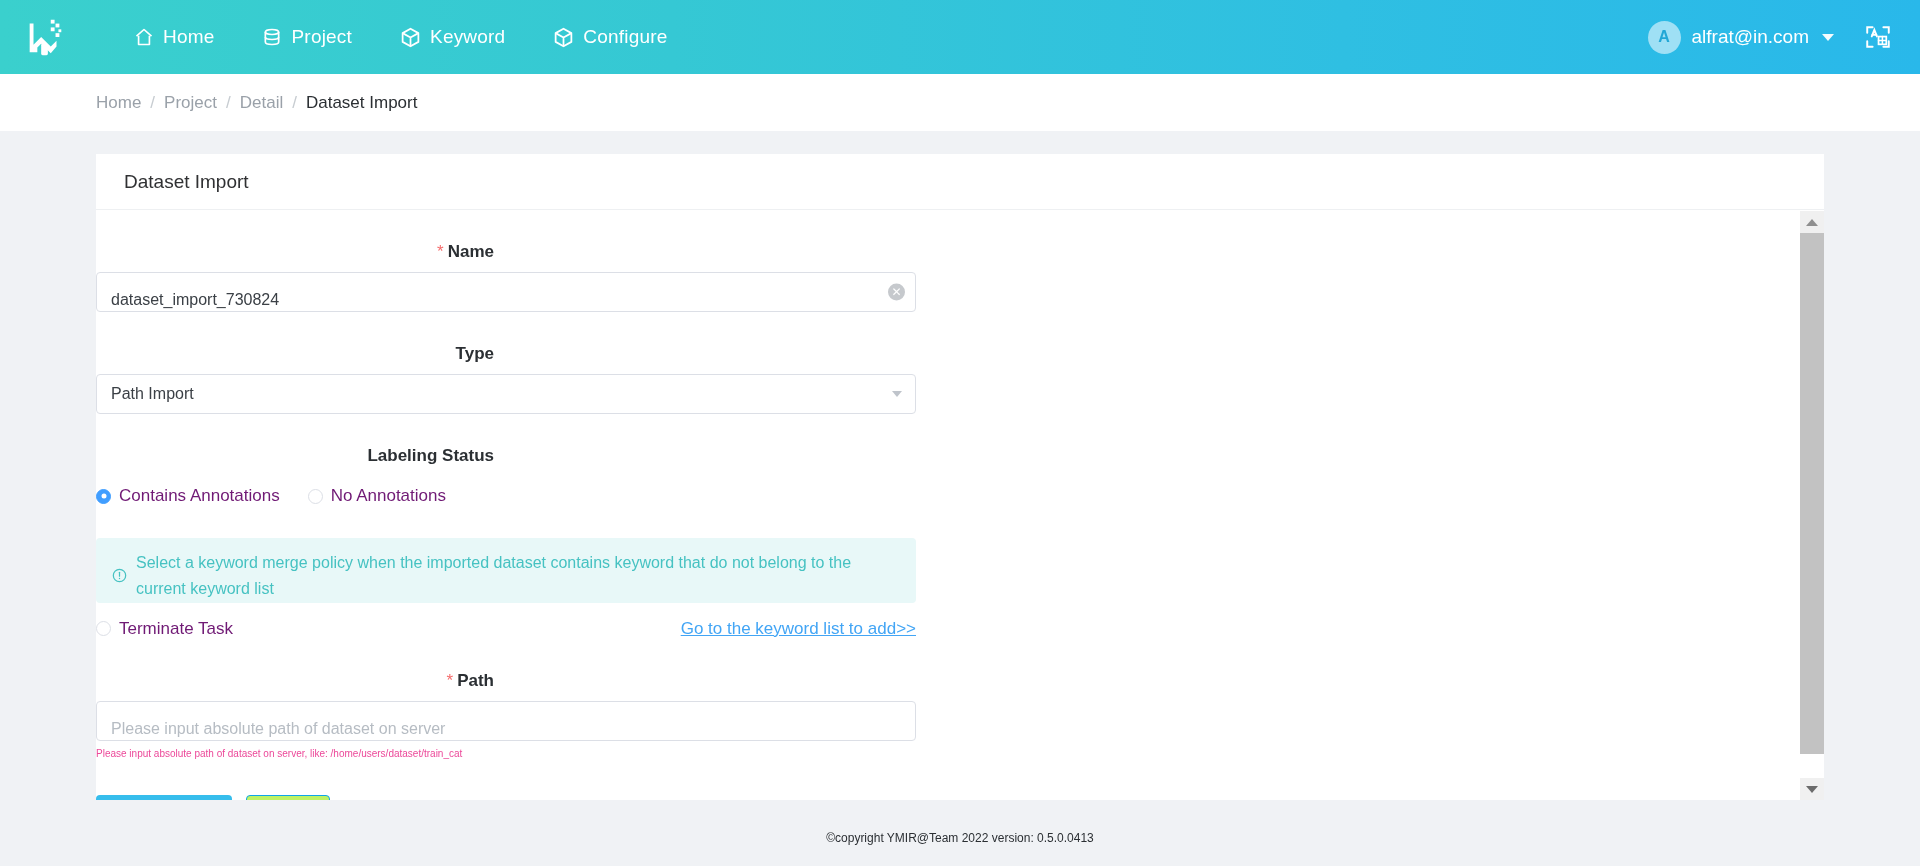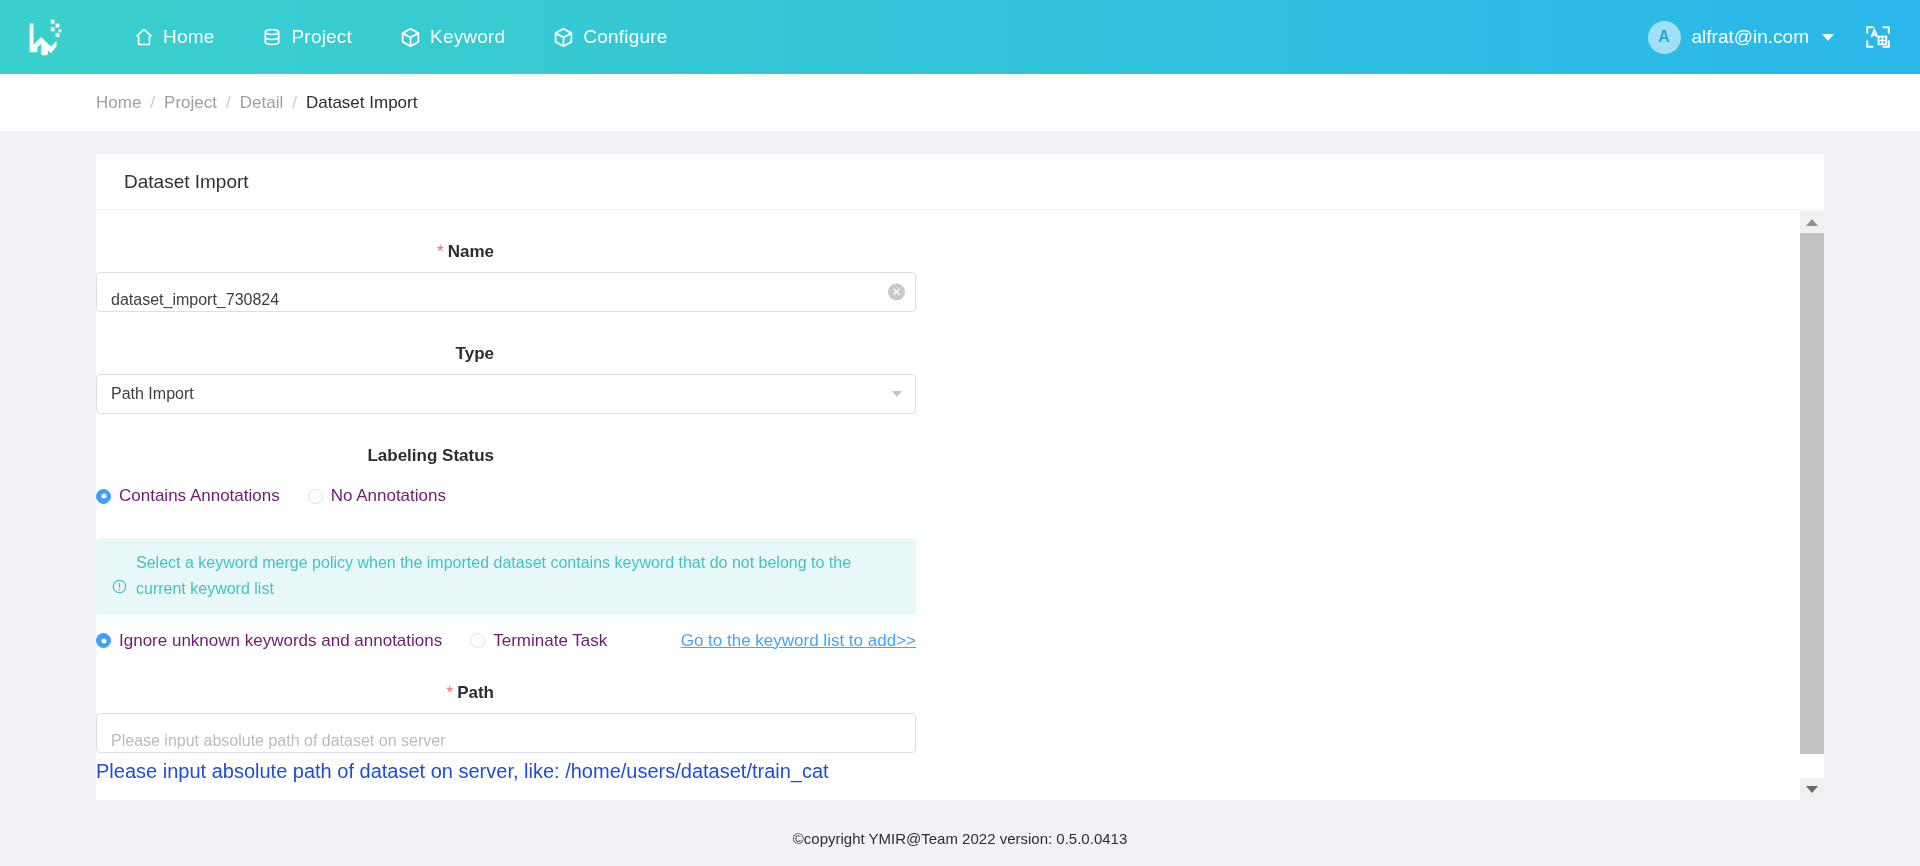"Select a keyword merge policy" .alert { align-items: flex-end -> center; padding: 12px 16px 12px 16px -> 12px 16px 0 16px }
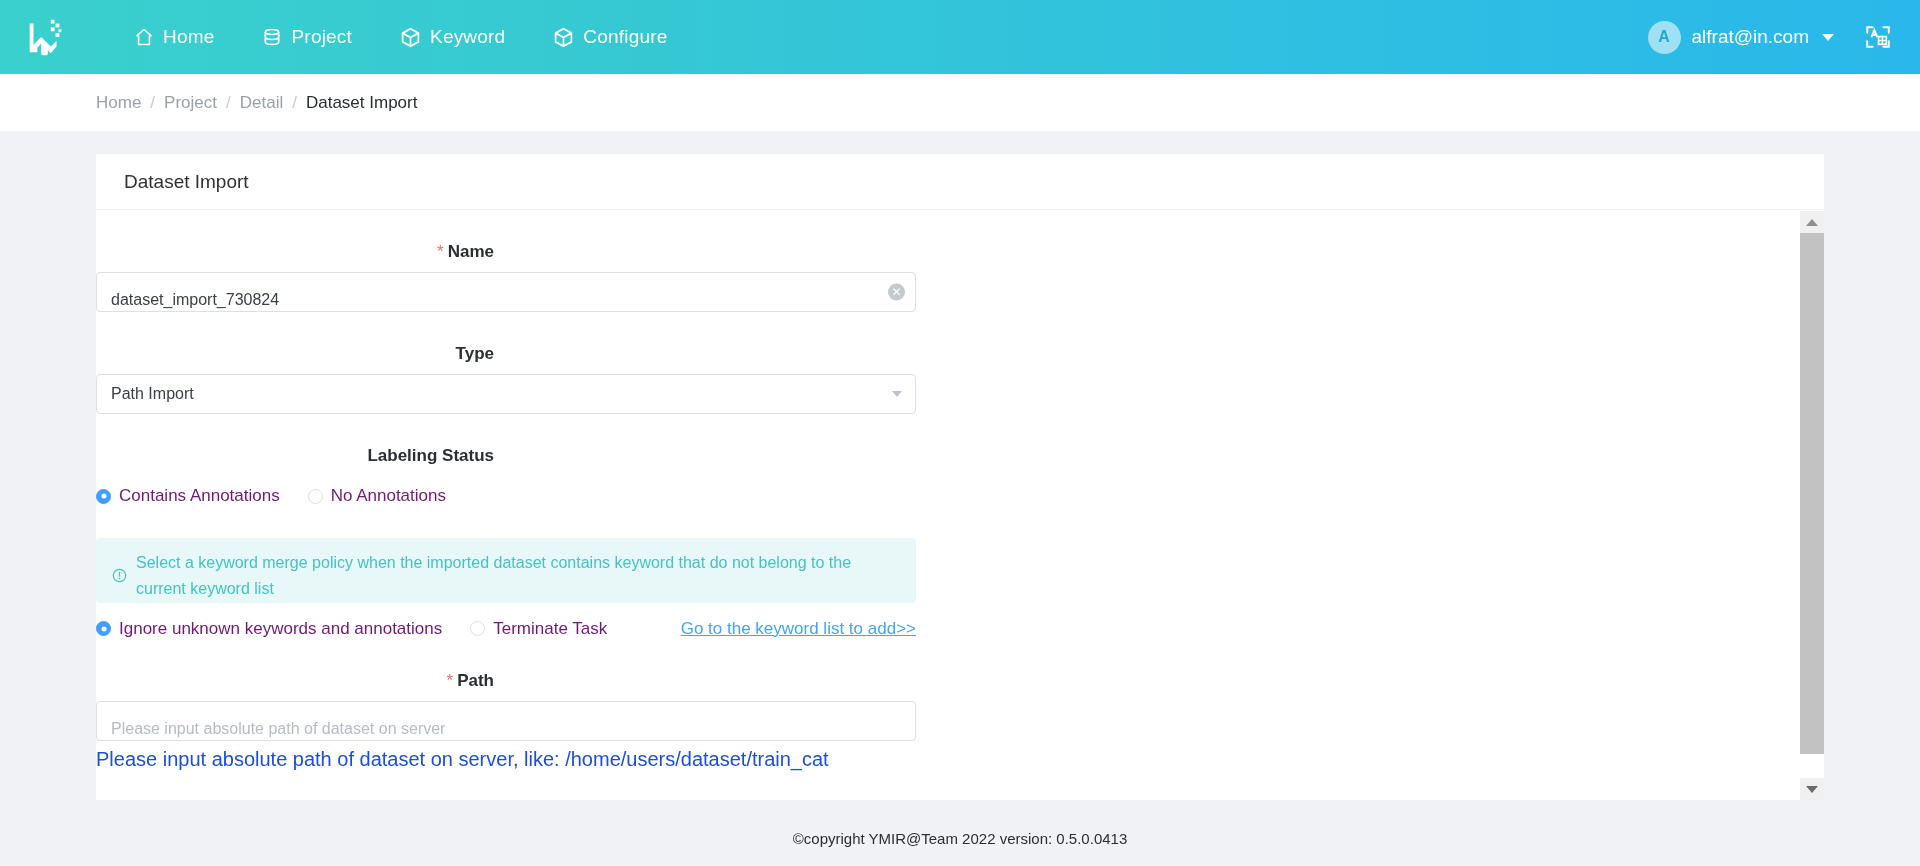"Ignore unknown keywords and annotations" label.radio { html: <label> <span></span> <span>Ignore unknown keywords and annotations</span> </label> -> none }
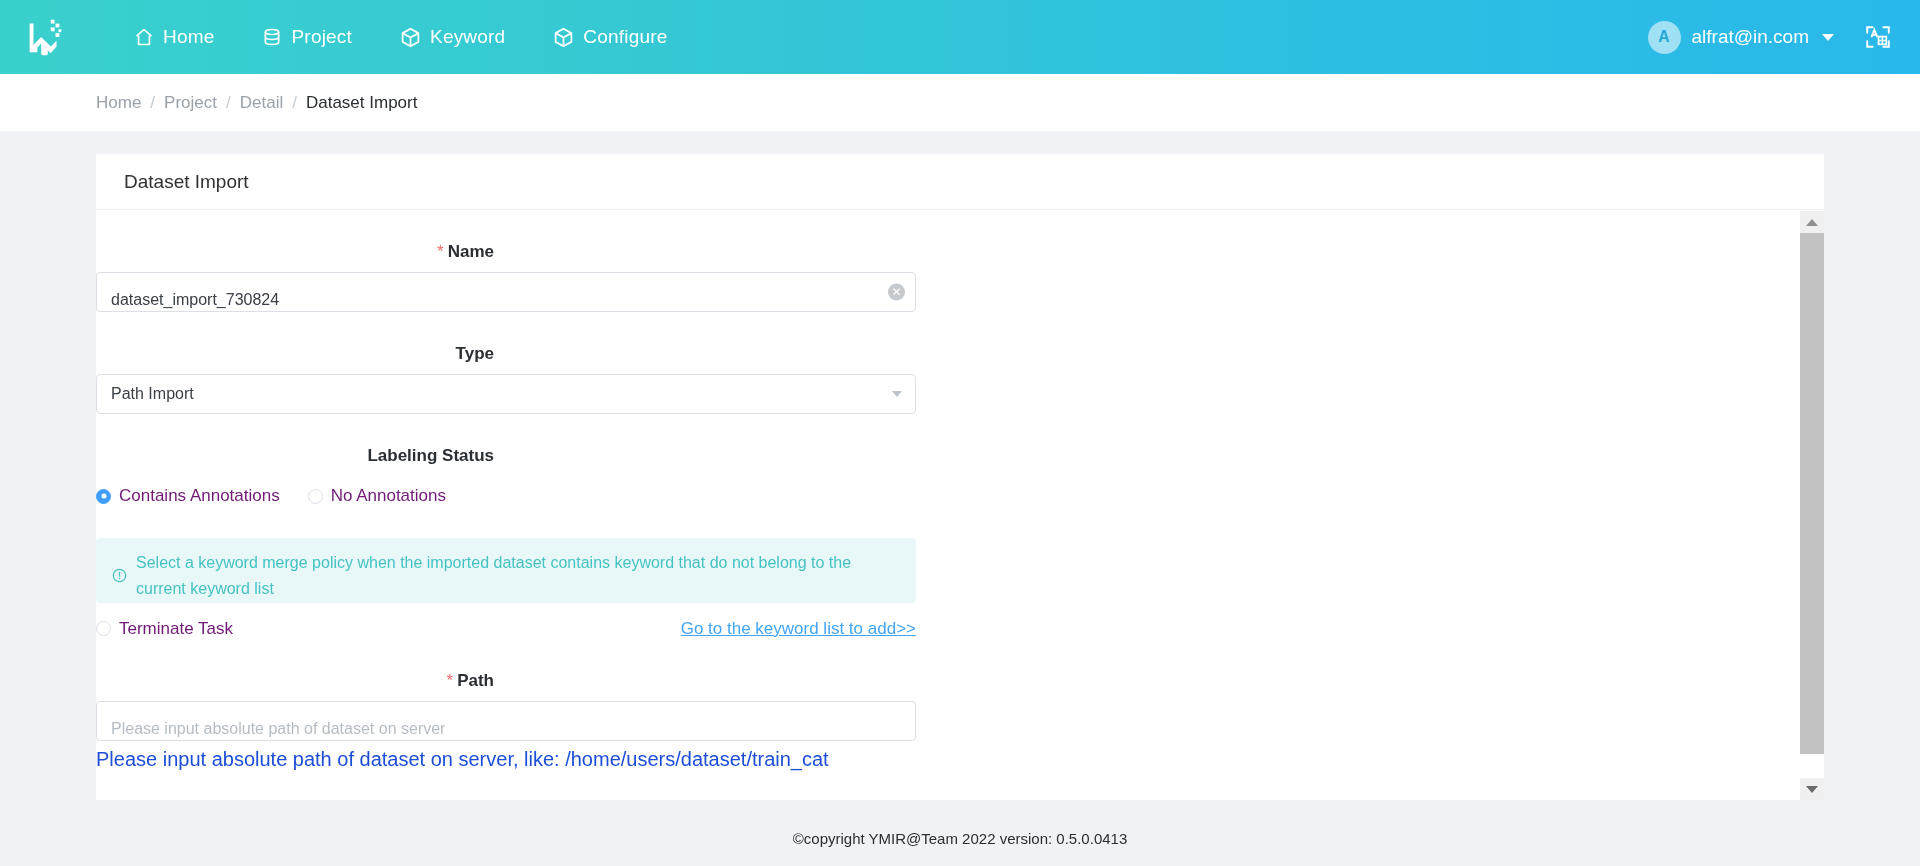"Please input absolute path of dataset on server," .help-text { color: #1d4ed8 -> #ec4899; font-size: 20px -> 10px }
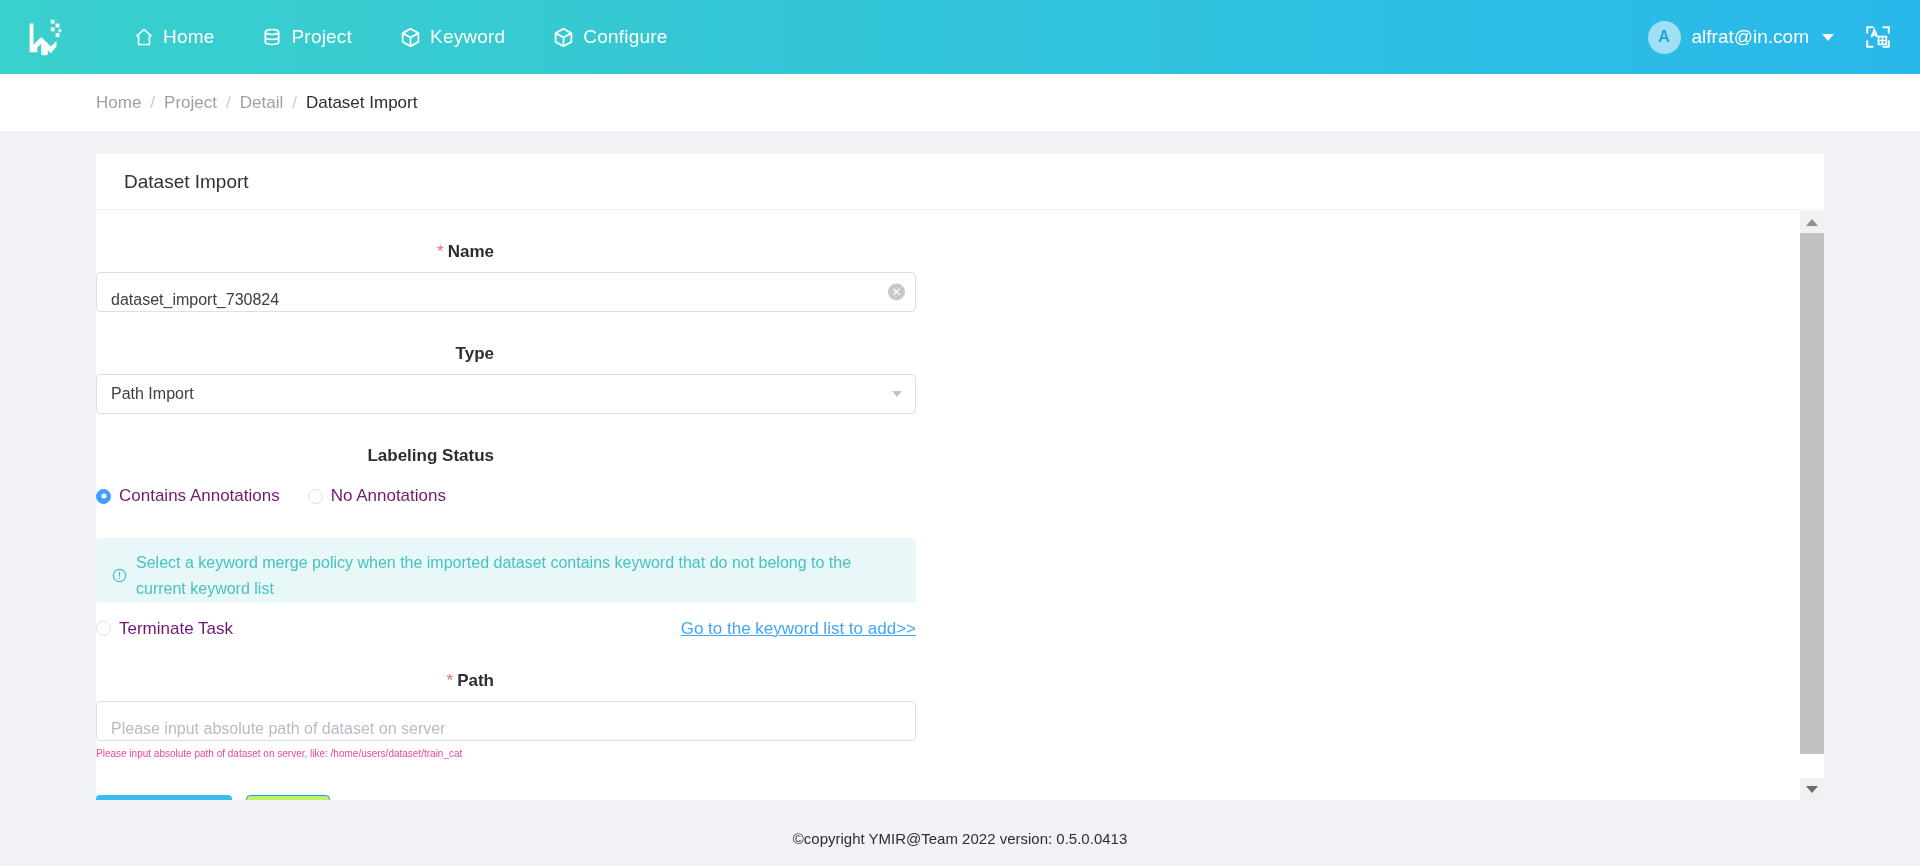"©copyright YMIR@Team 2022 version:" .footer { font-size: 15px -> 12px }
